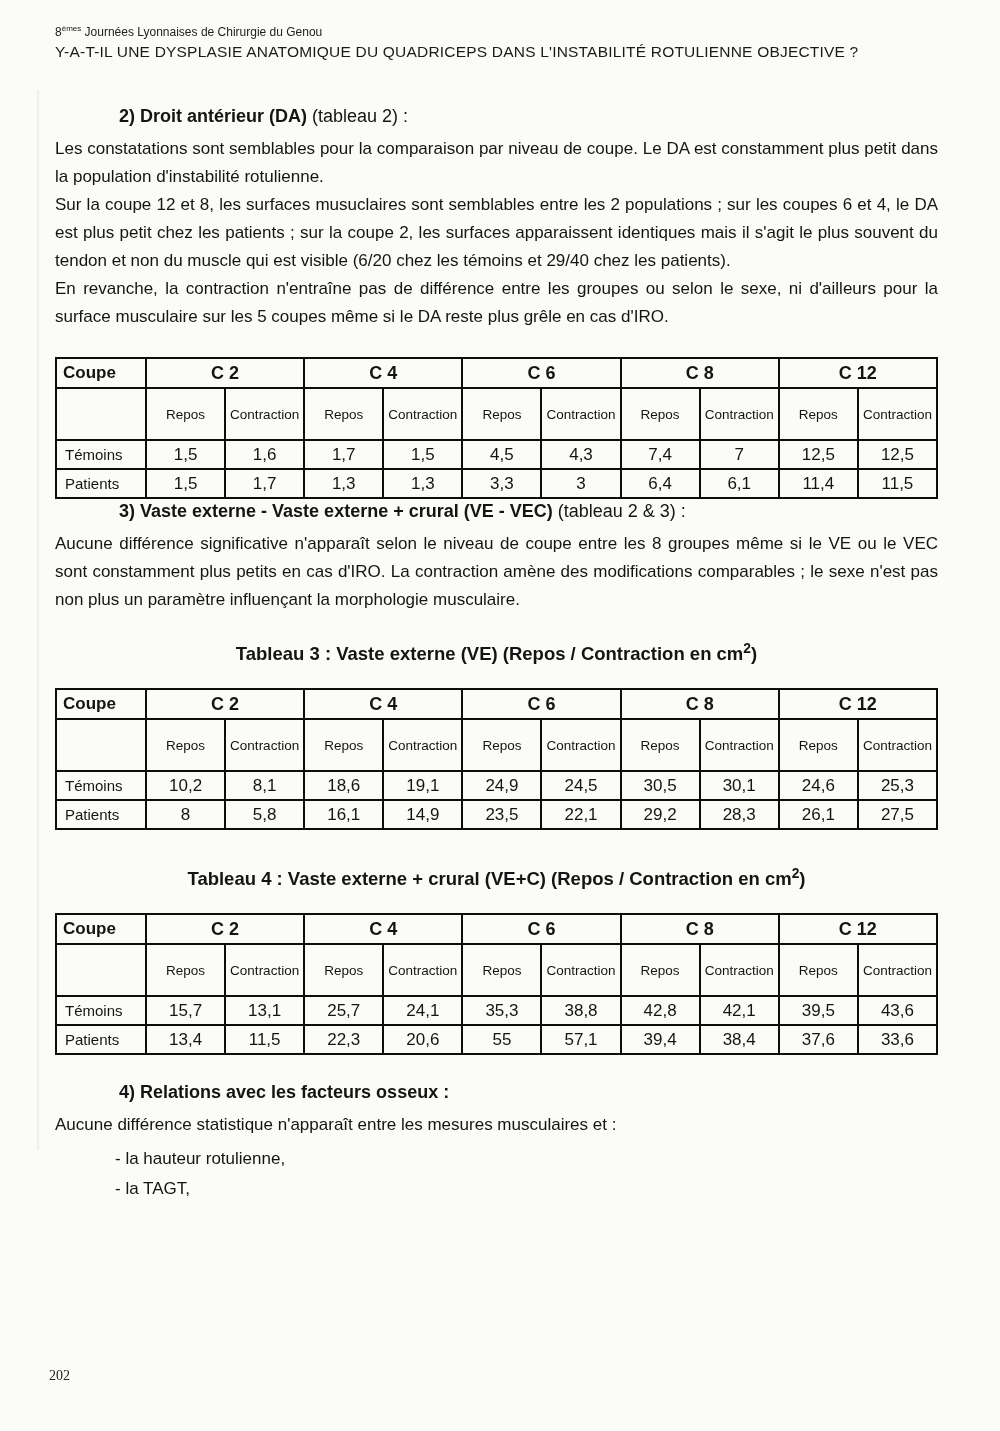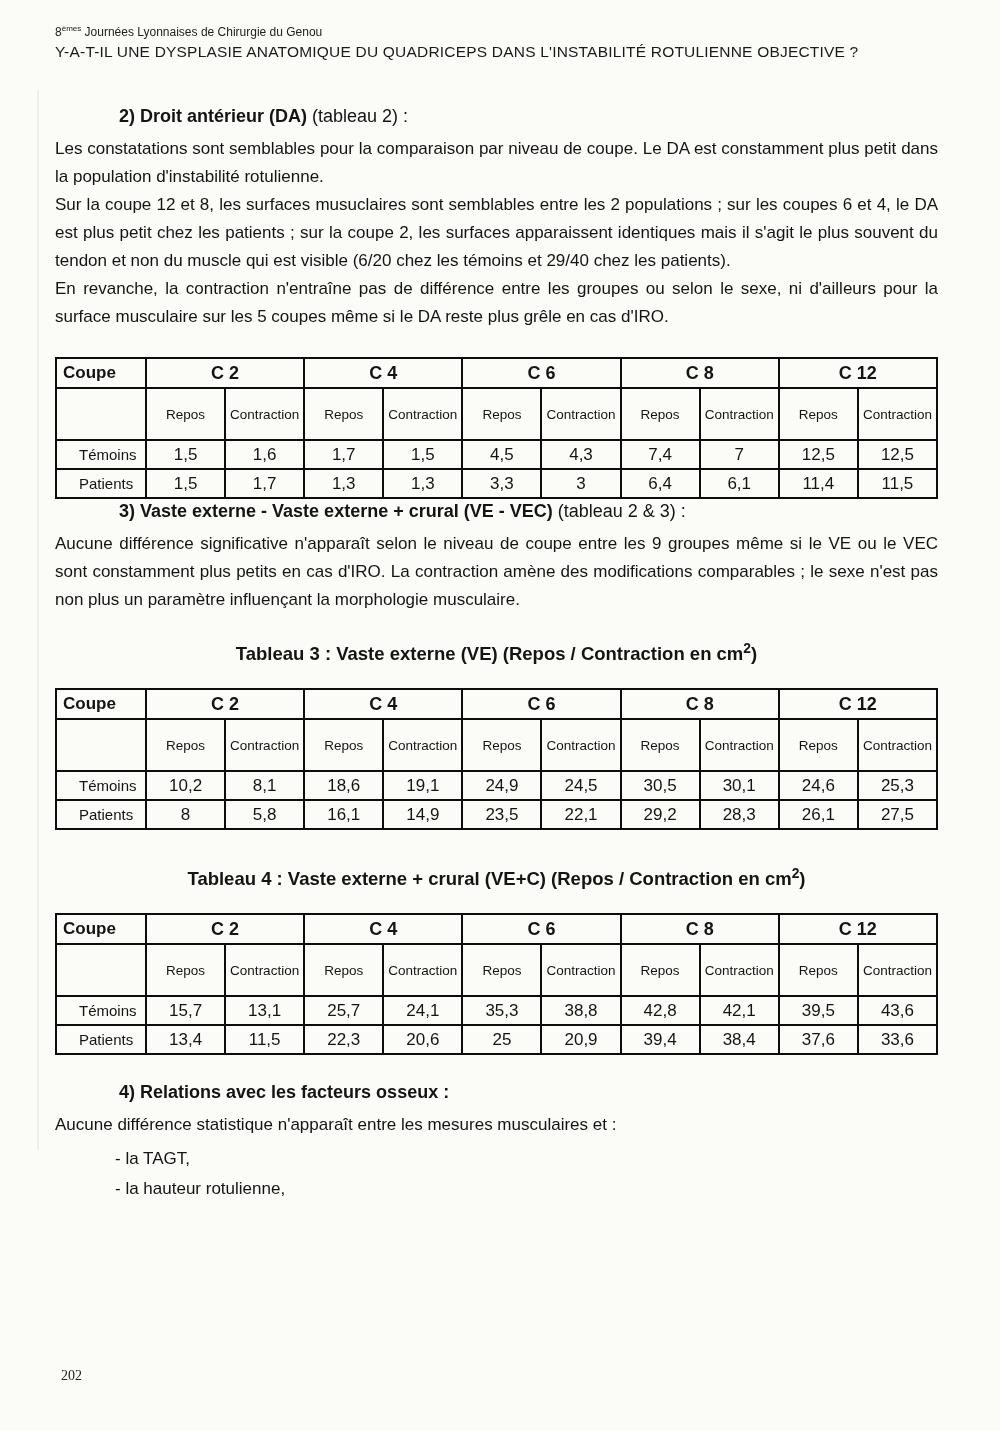"Témoins" td.rowlabel { padding: 3px 22px -> 3px 8px }
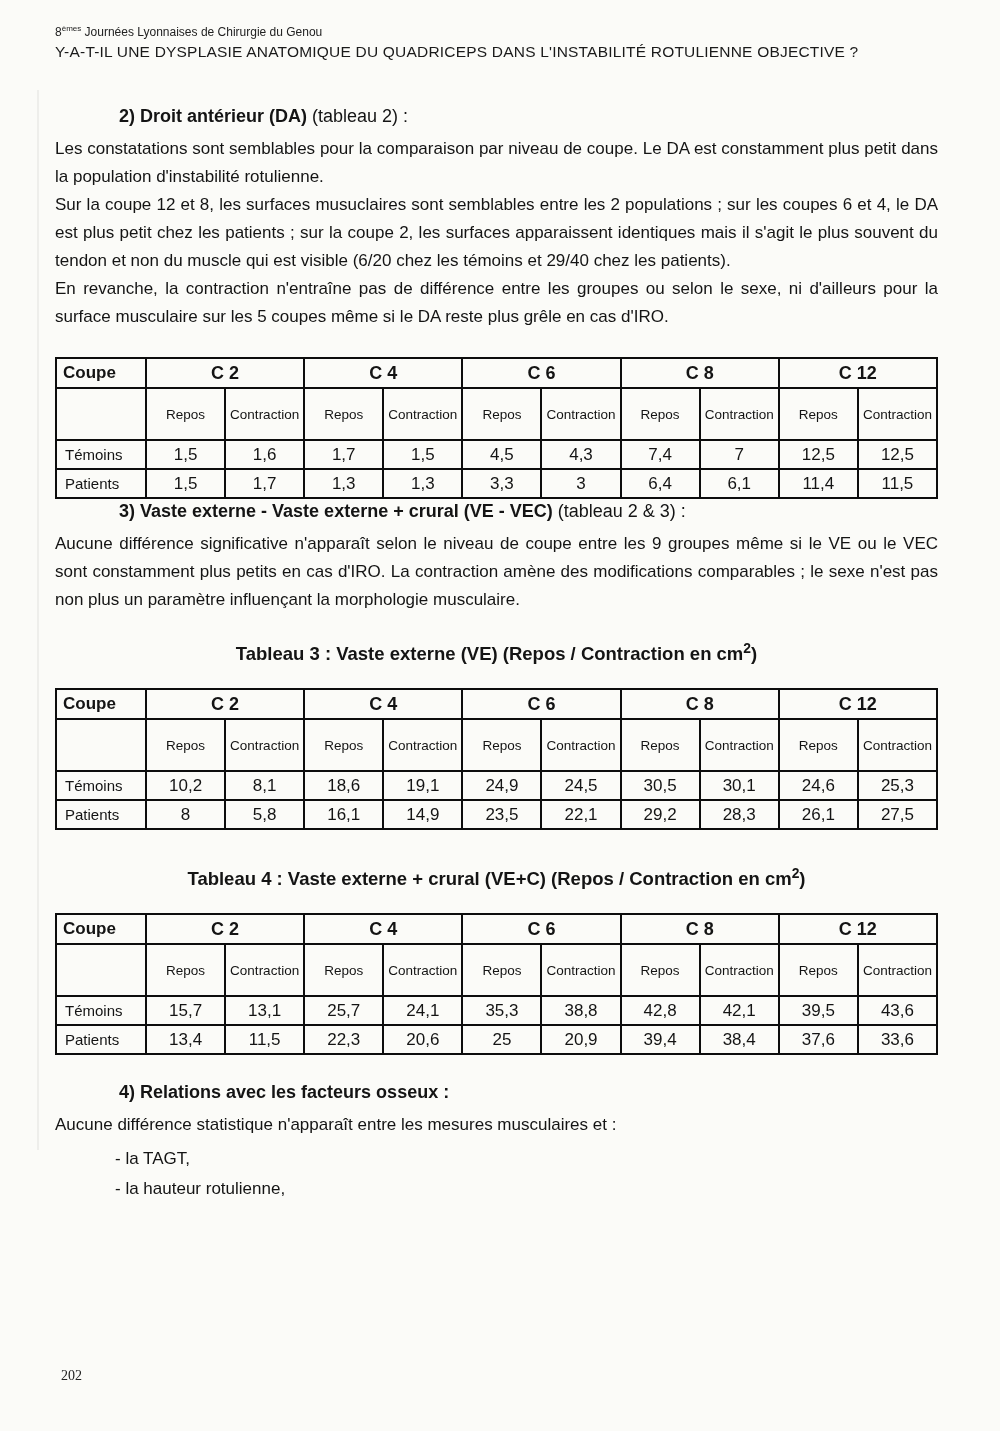"Aucune différence significative" p.body { text: 9 -> 8 }
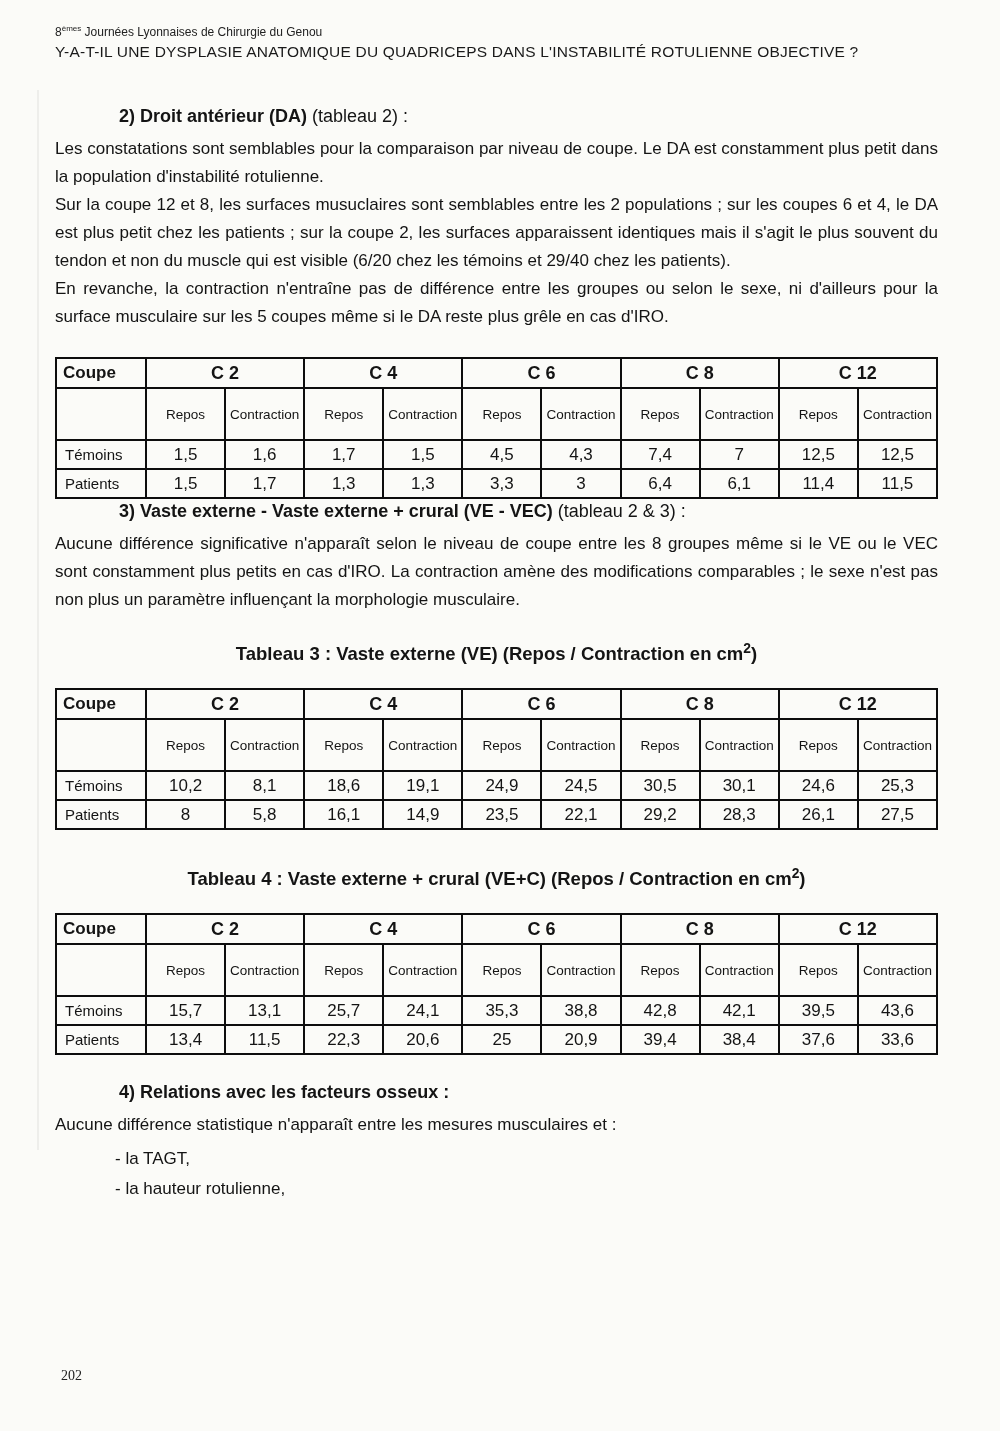"25" td.val { text: 25 -> 55 }
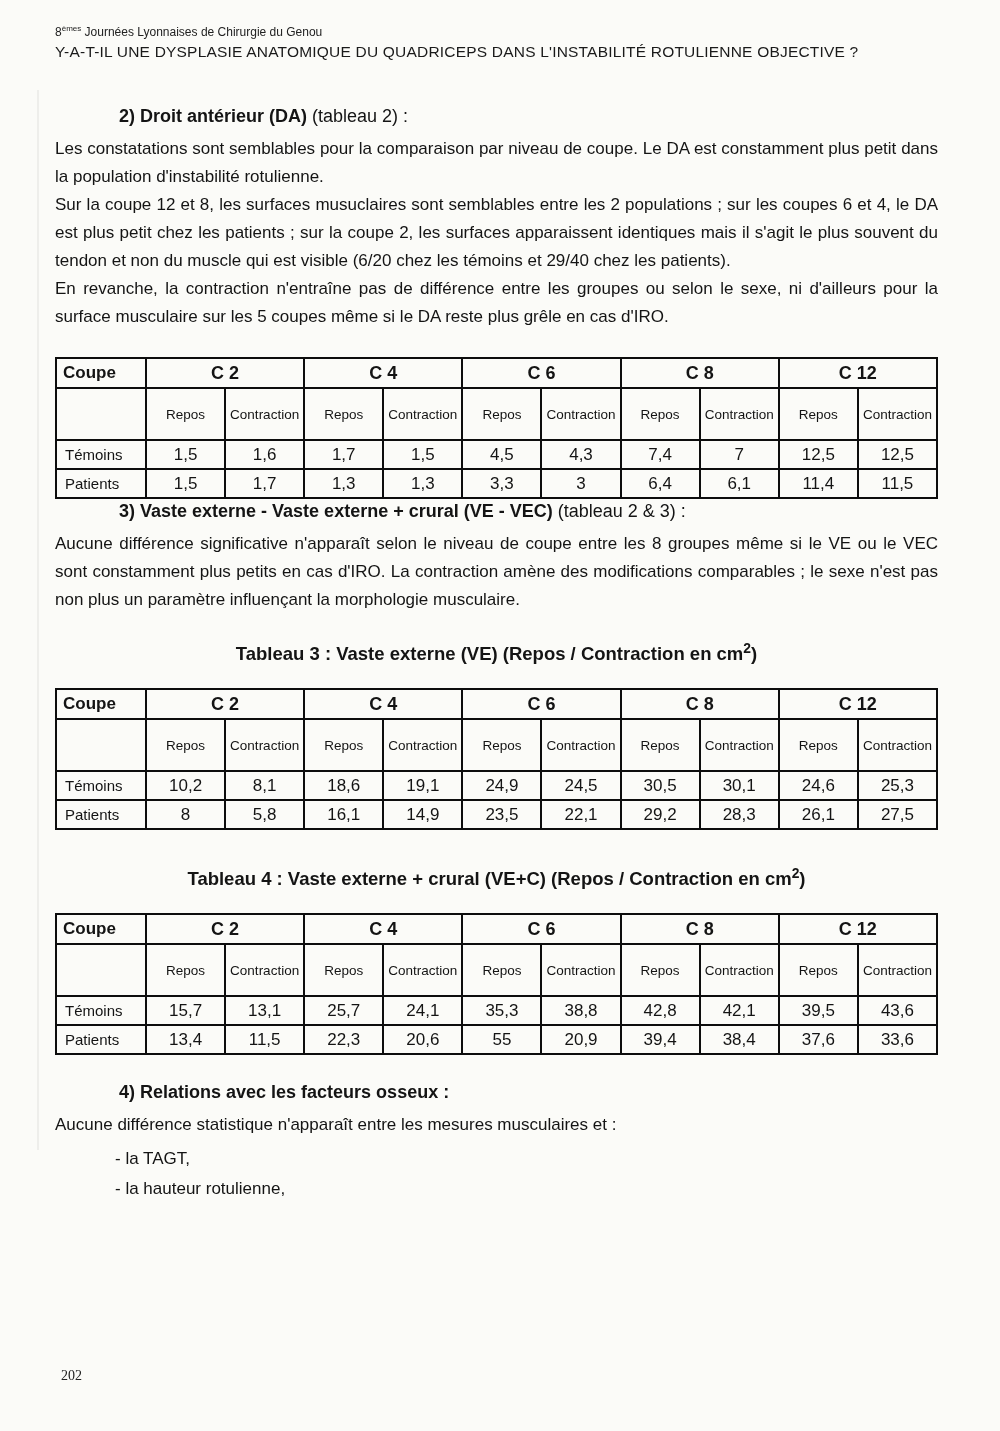"20,9" td.val { text: 20,9 -> 57,1 }
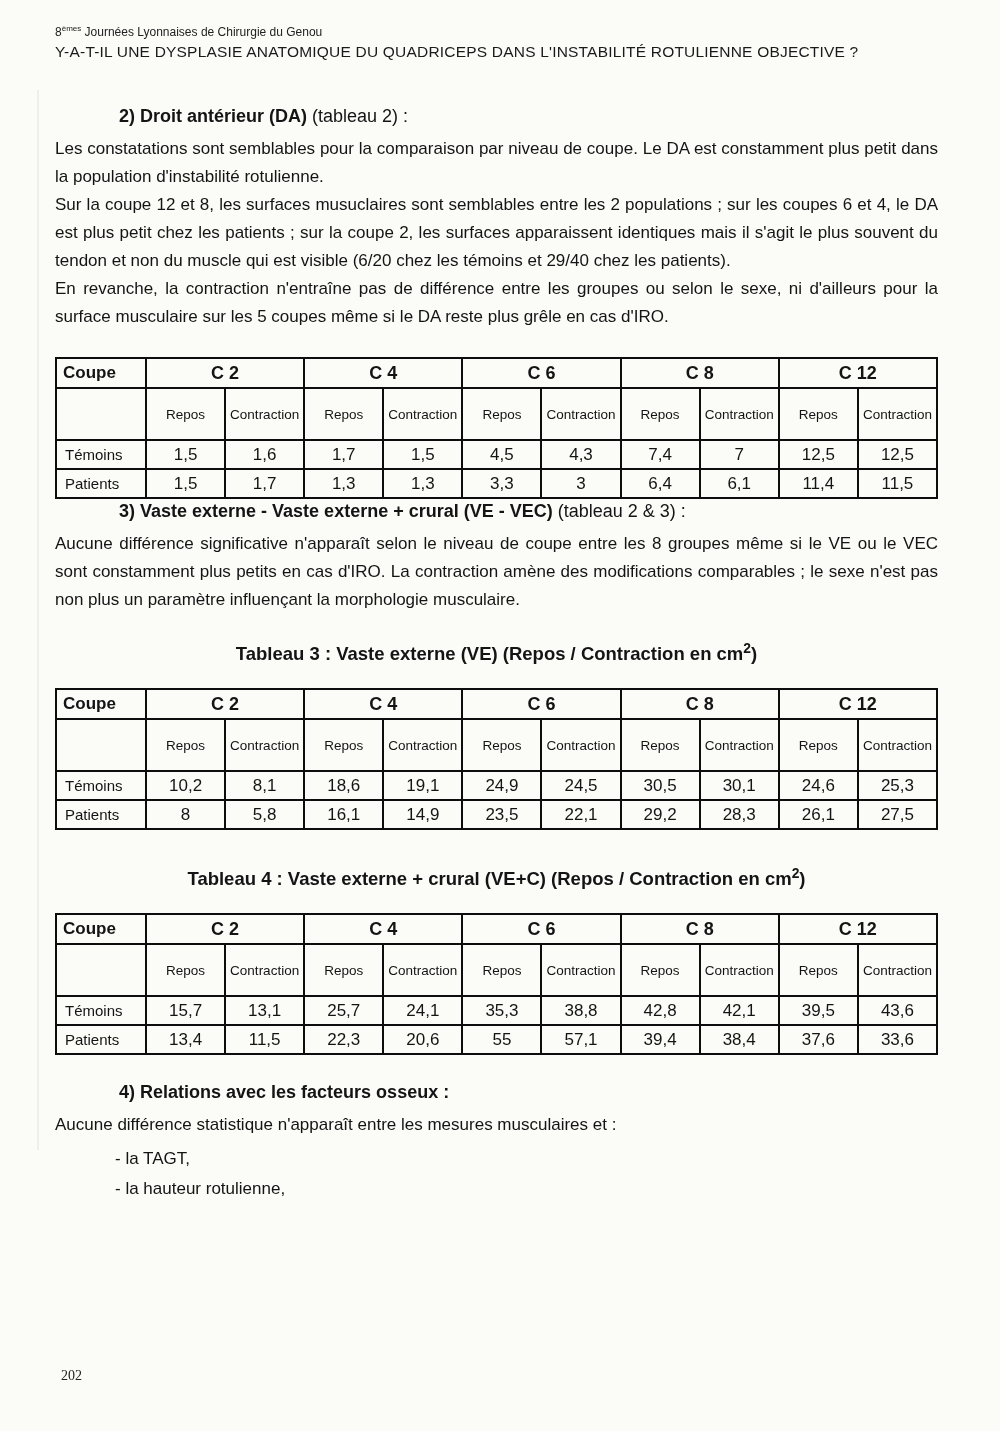"- la TAGT," div { order: before "- la hauteur rotulienne," -> after "- la hauteur rotulienne," }
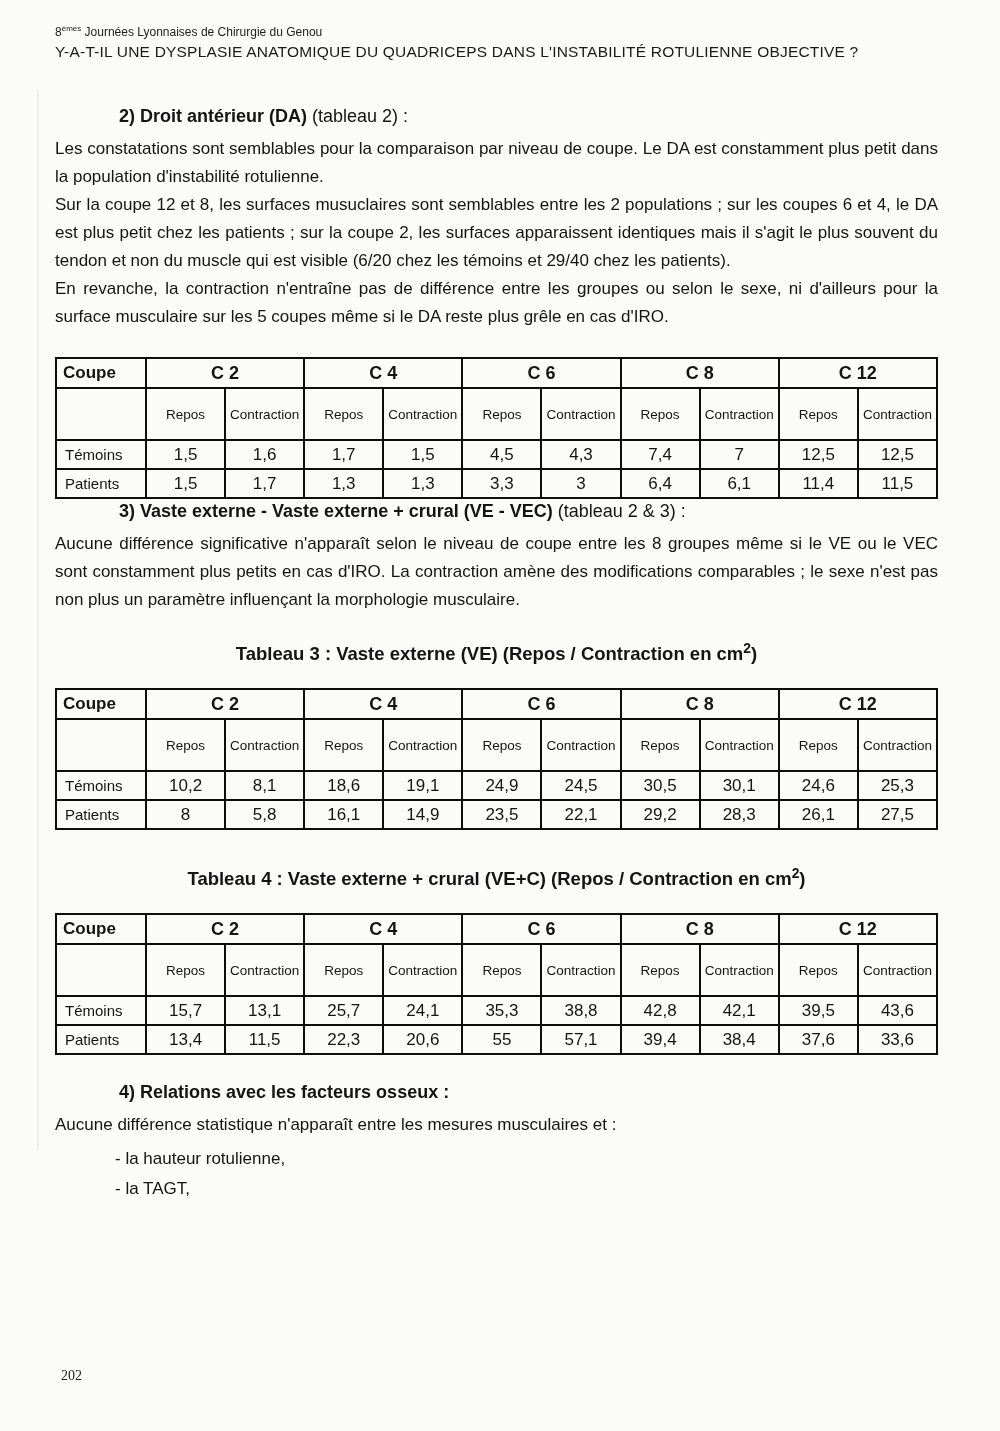"202" .page-num { left: 61px -> 49px }
